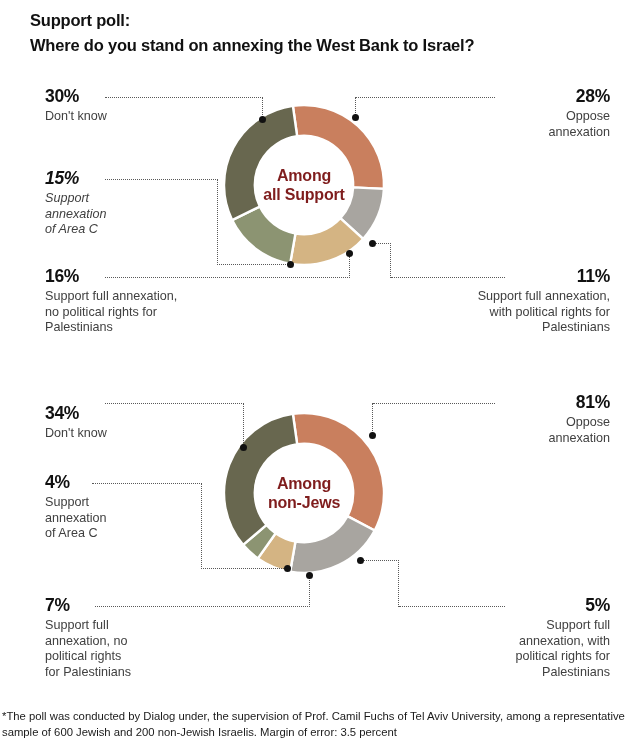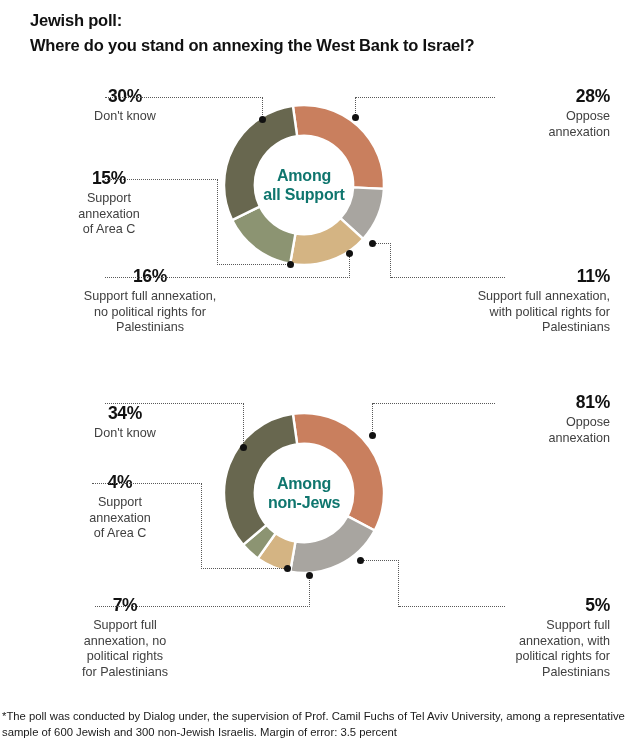"Jewish poll:" div.title-line { text: Jewish -> Support }
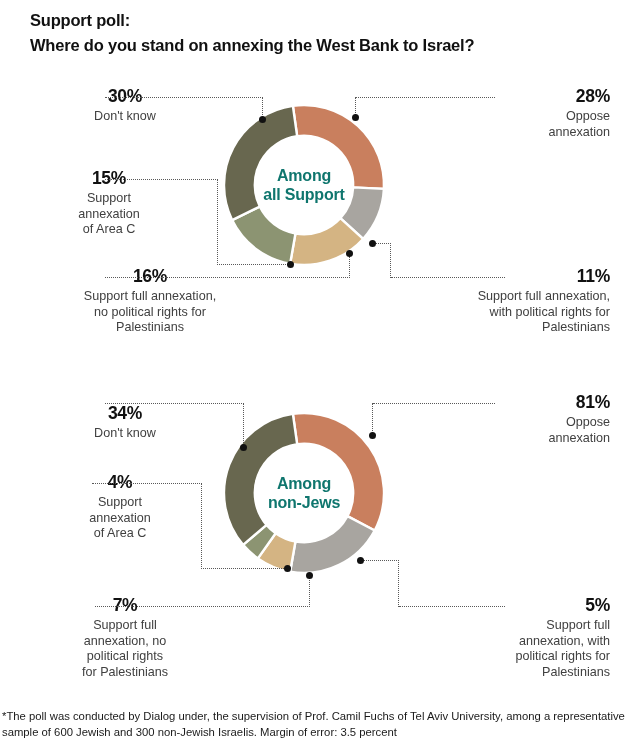"30%" .callout.left { text-align: center -> left }
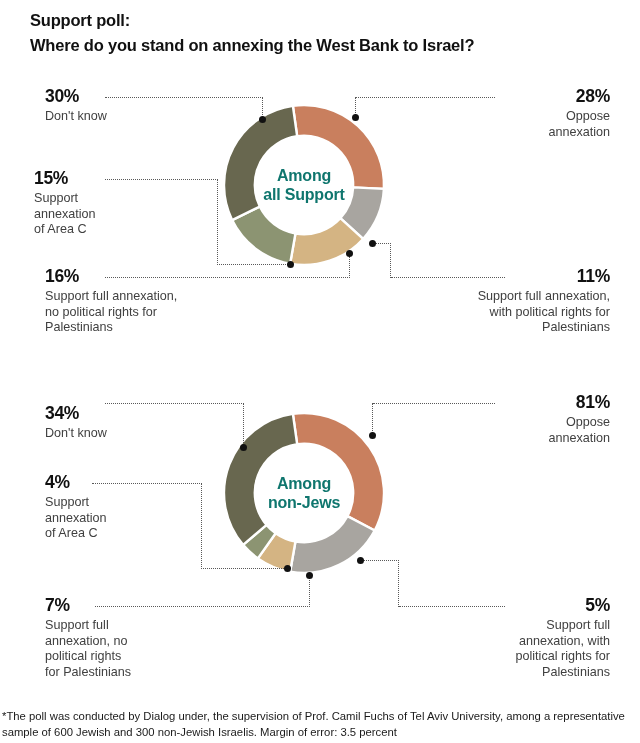"15%" div.callout { font-style: none -> italic; left: 34px -> 45px }
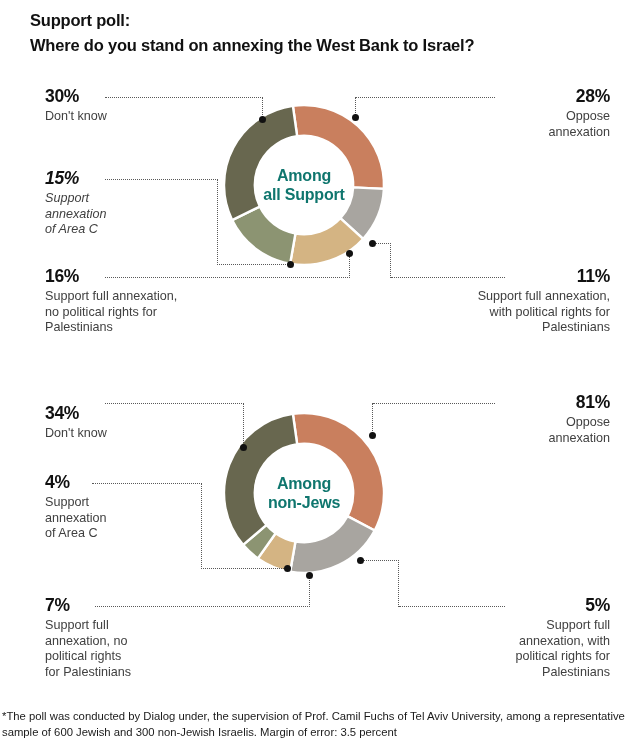"Among" .center-label span { color: #0f766e -> #7f1d1d }
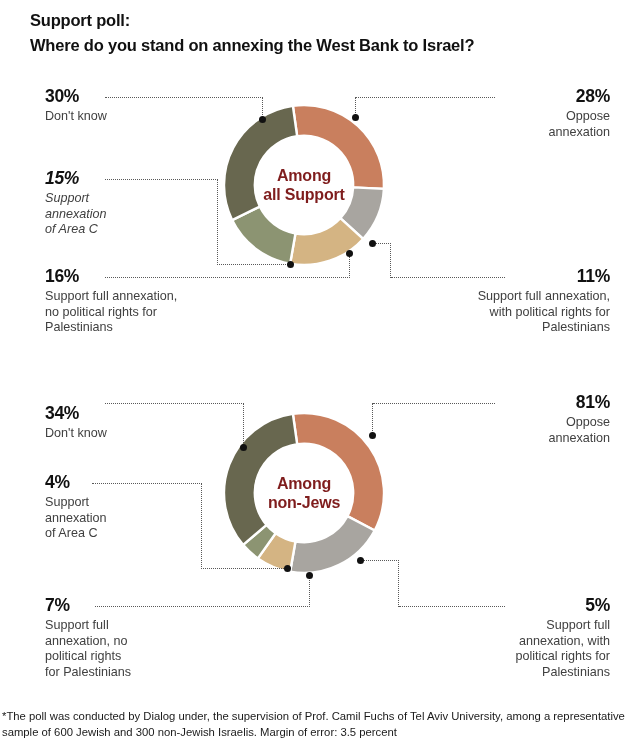"*The poll was conducted by" div.footnote { text: 300 -> 200 }
